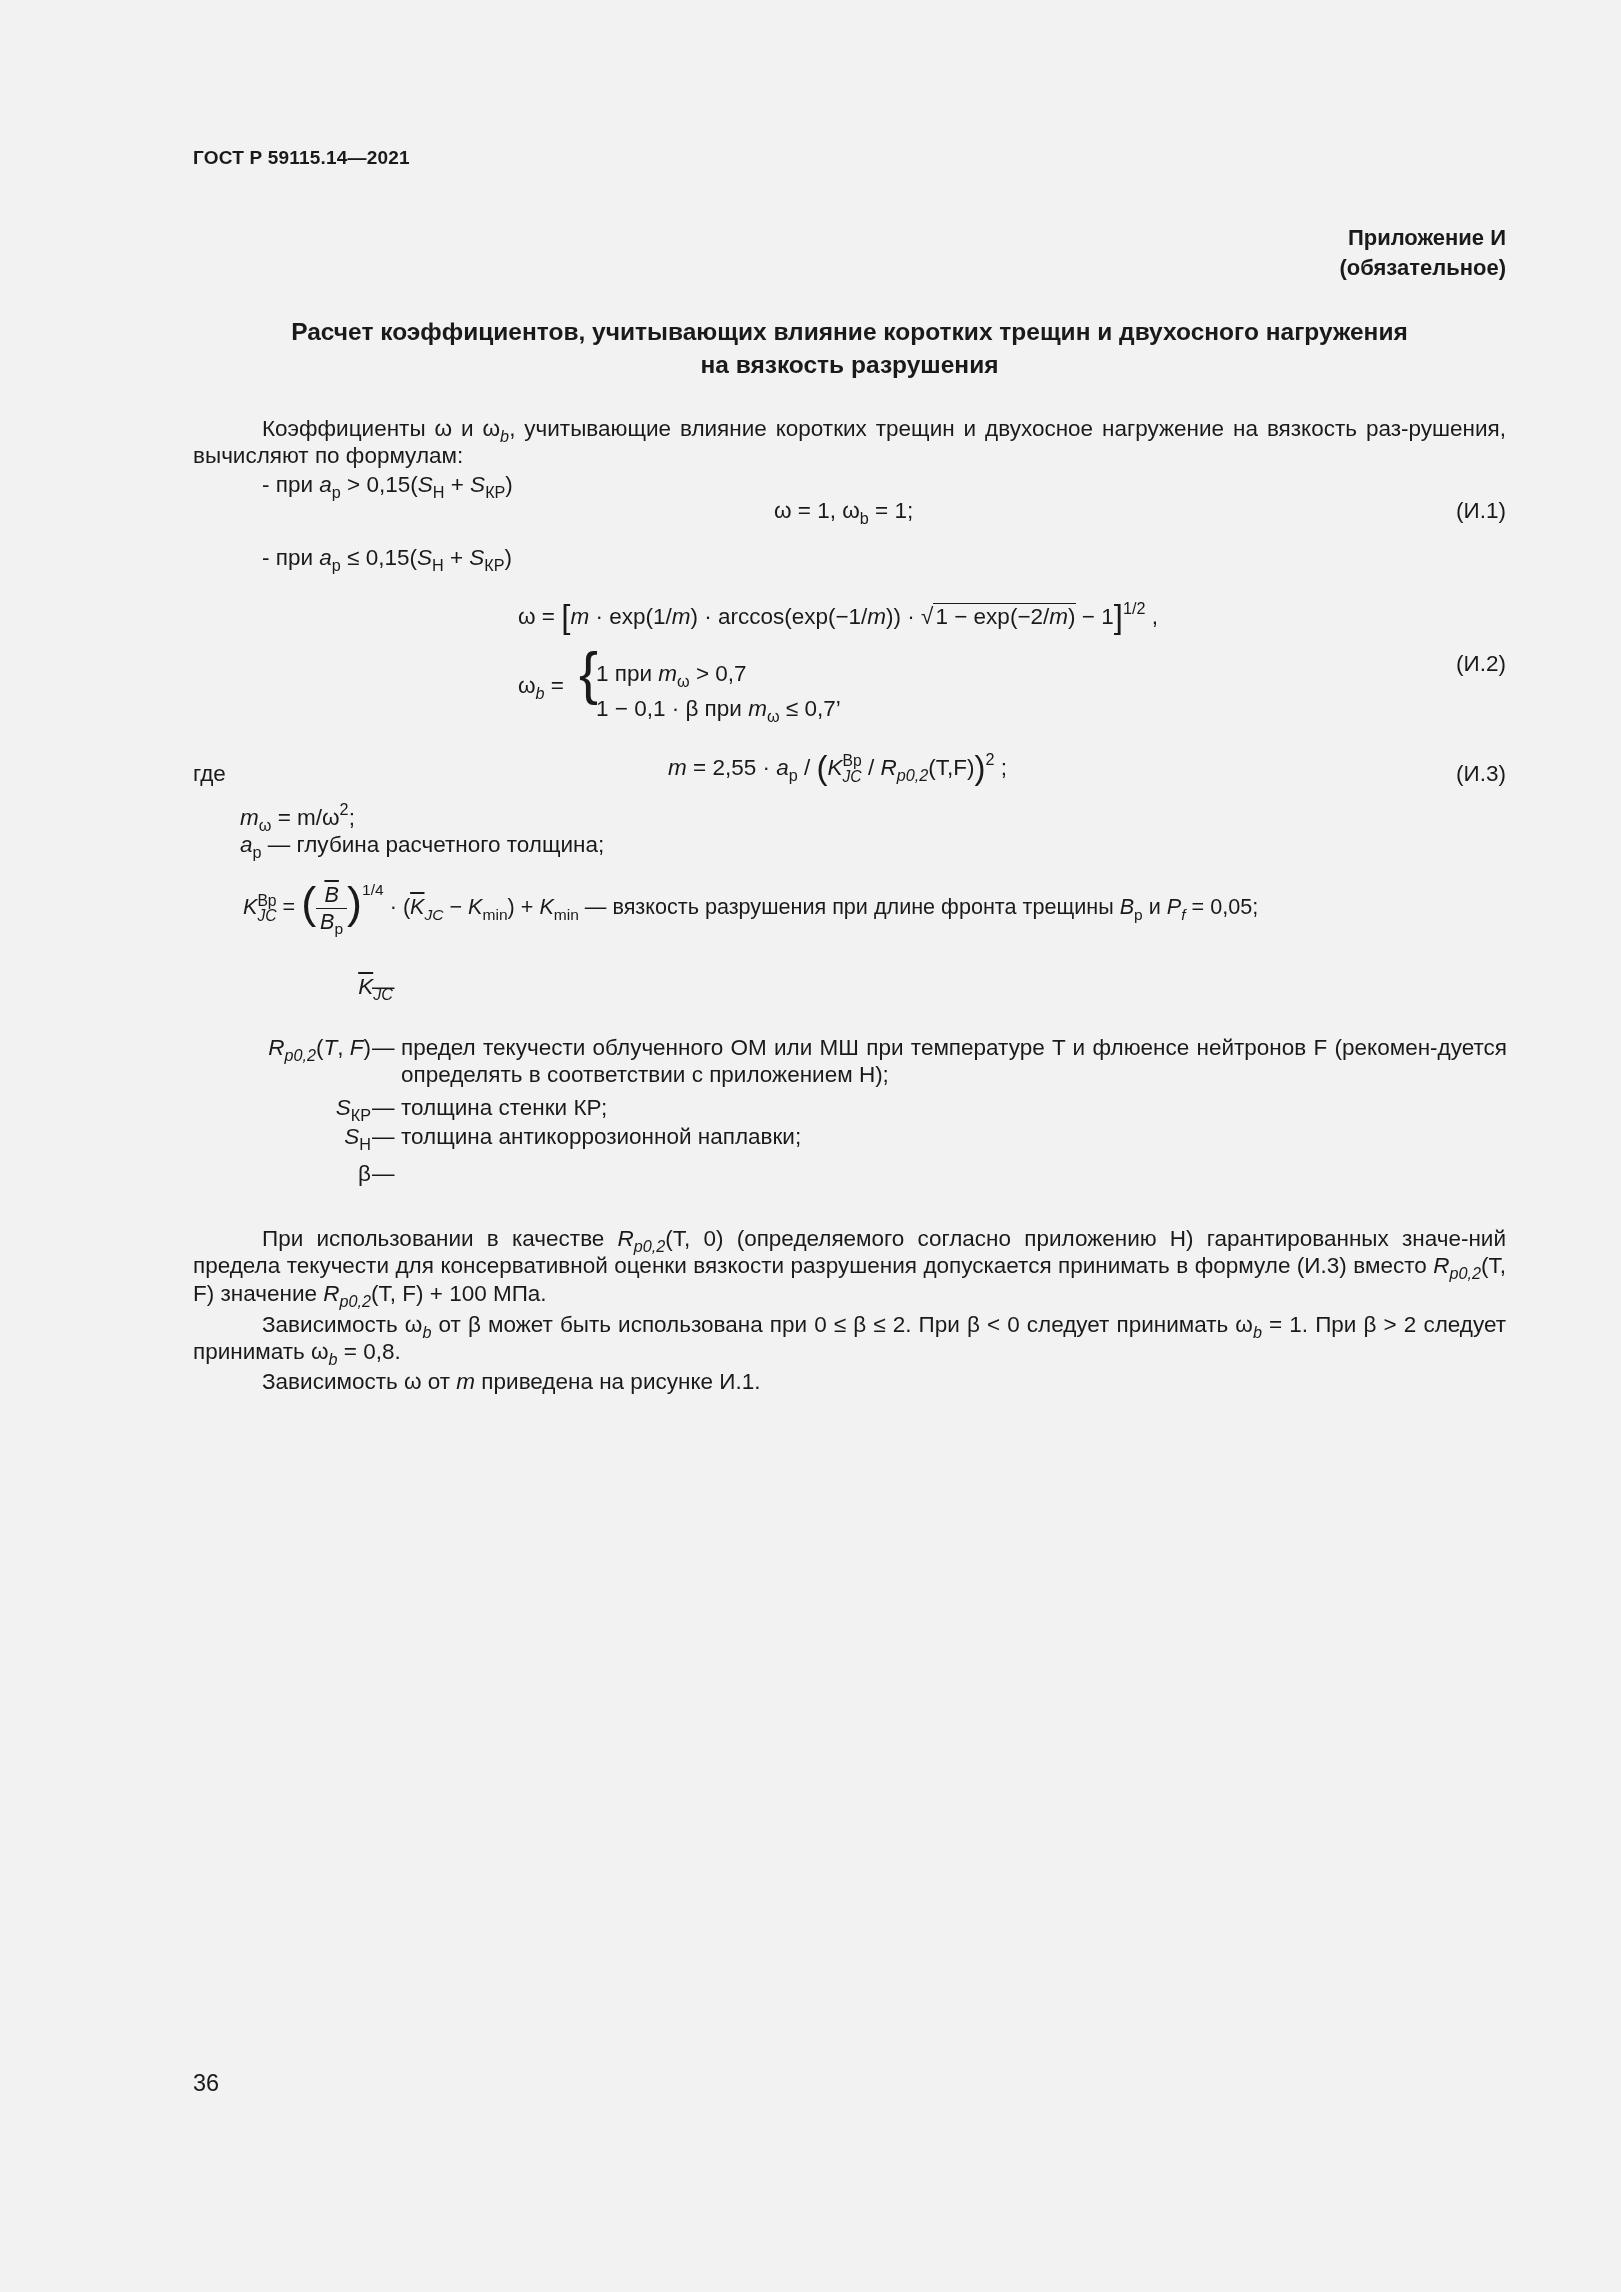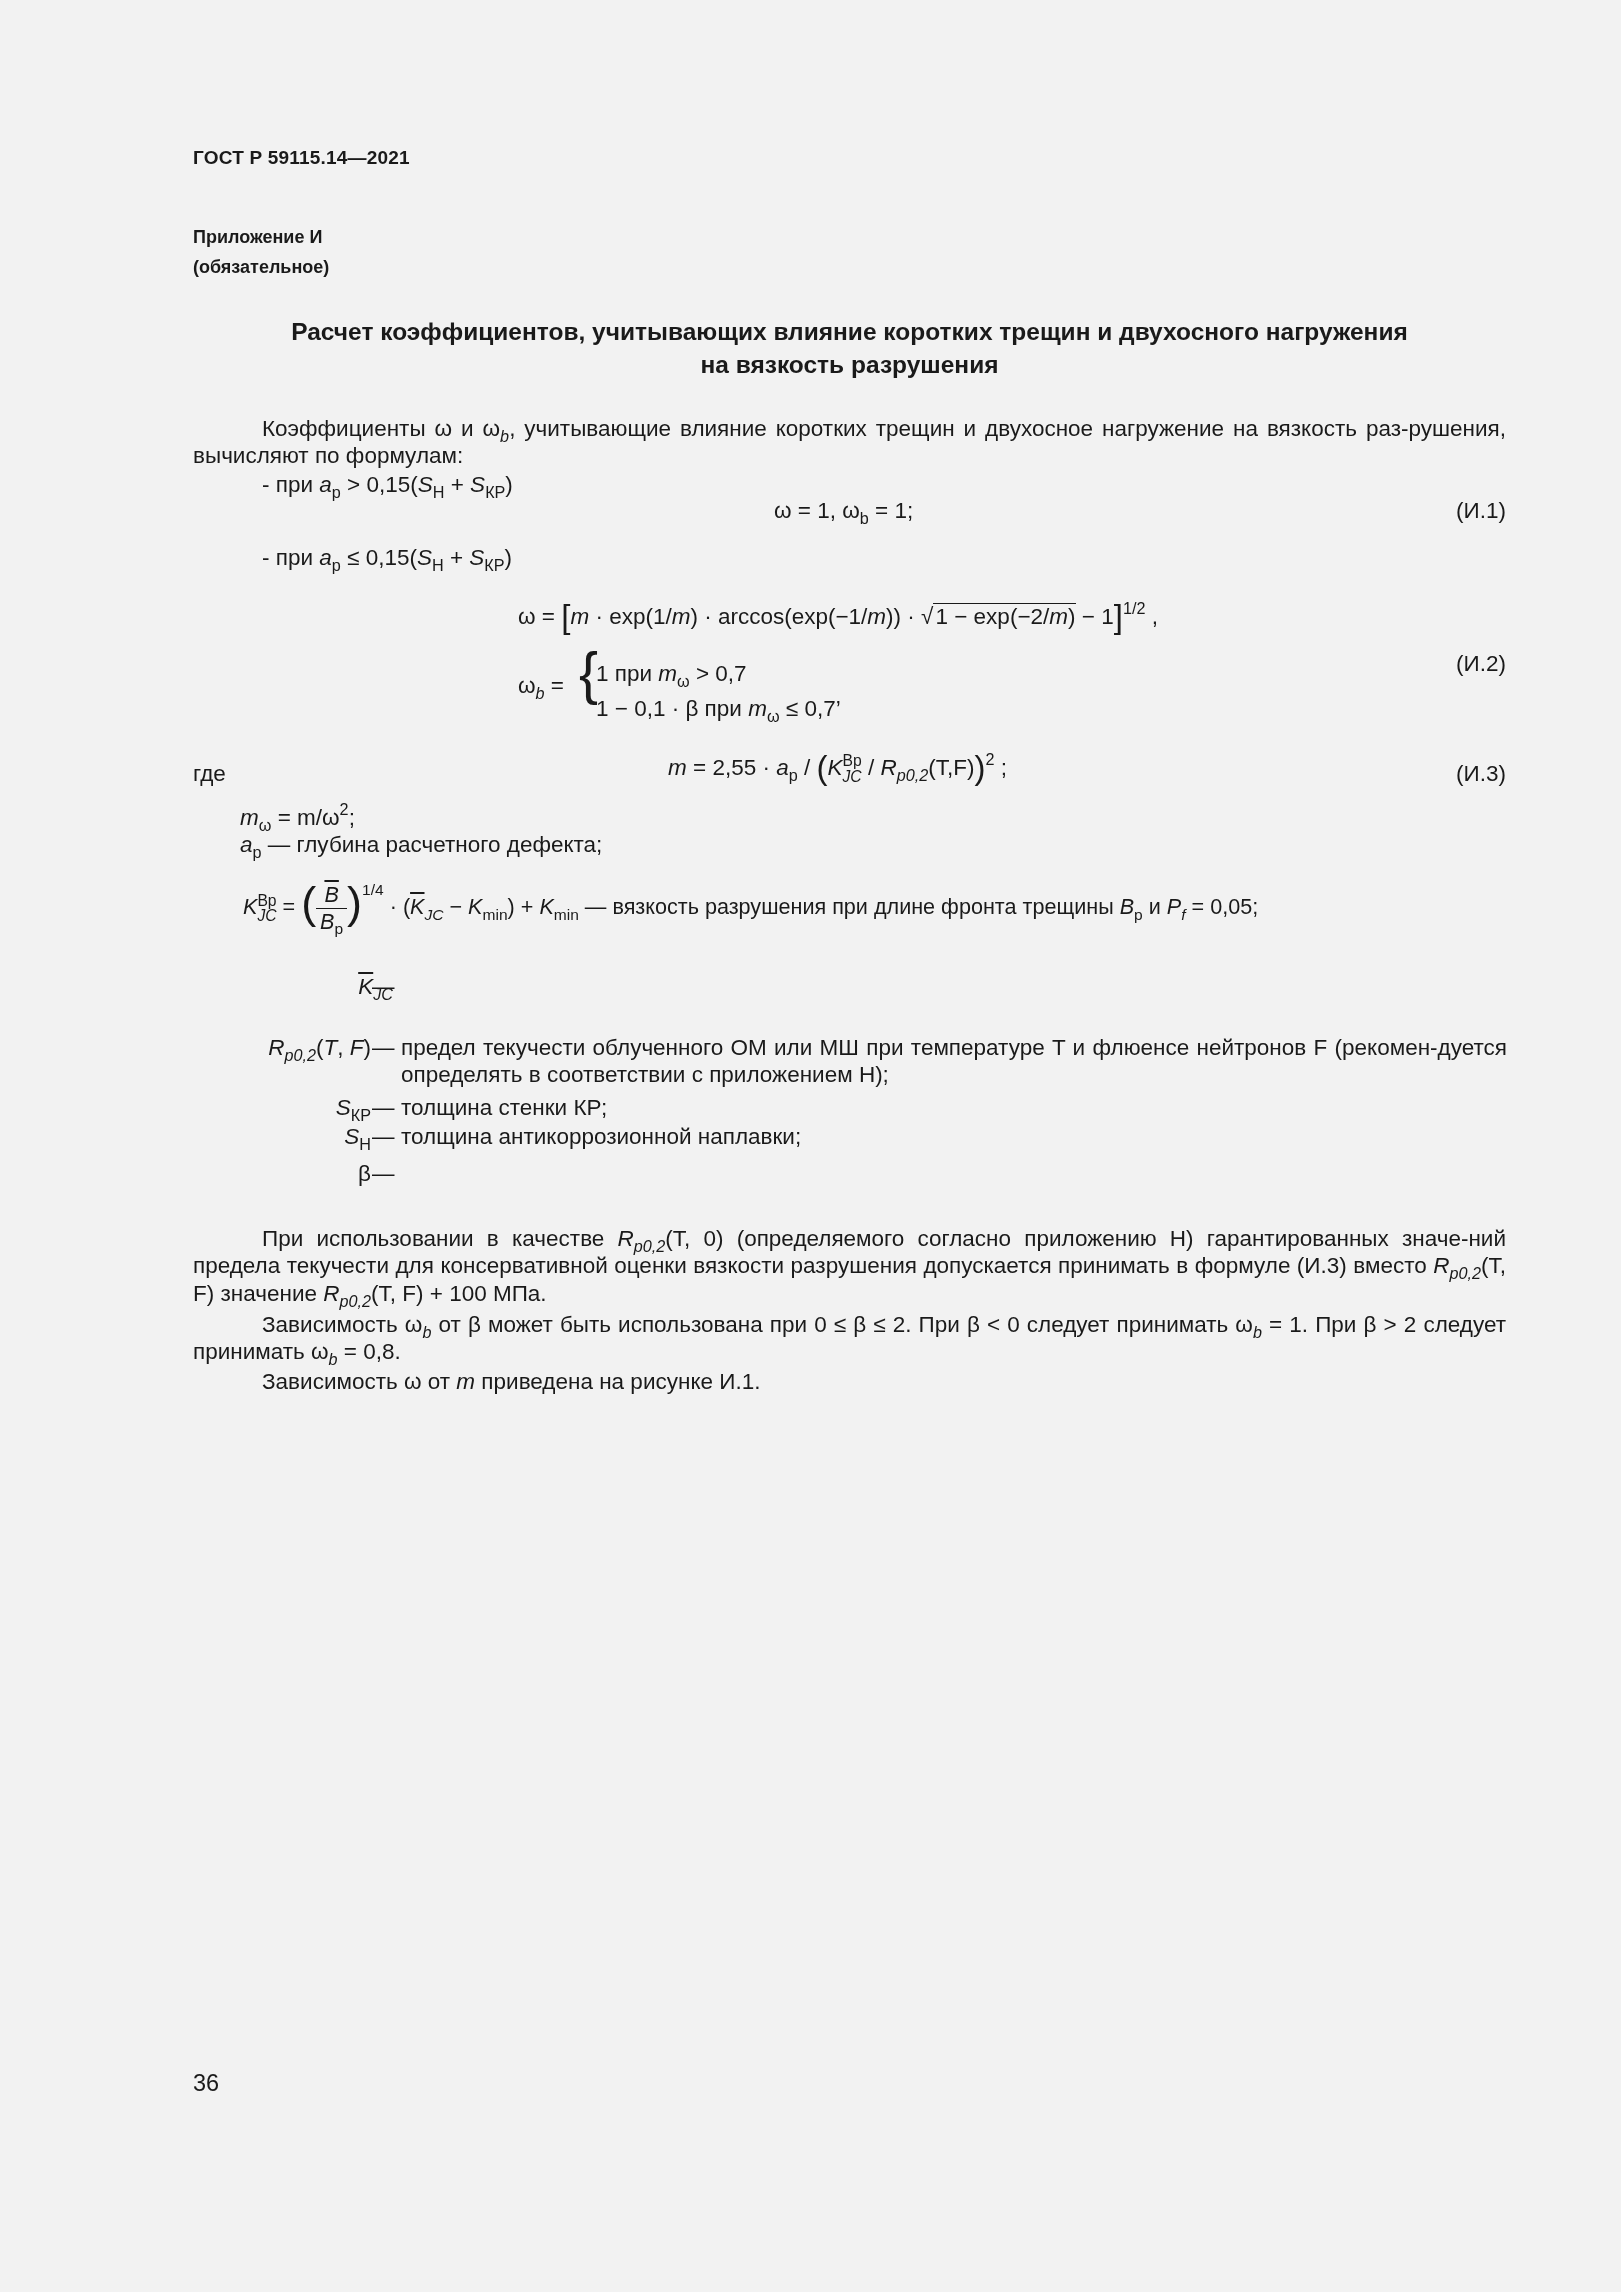"Приложение И" .center { font-size: 18px -> 22px; text-align: left -> right }
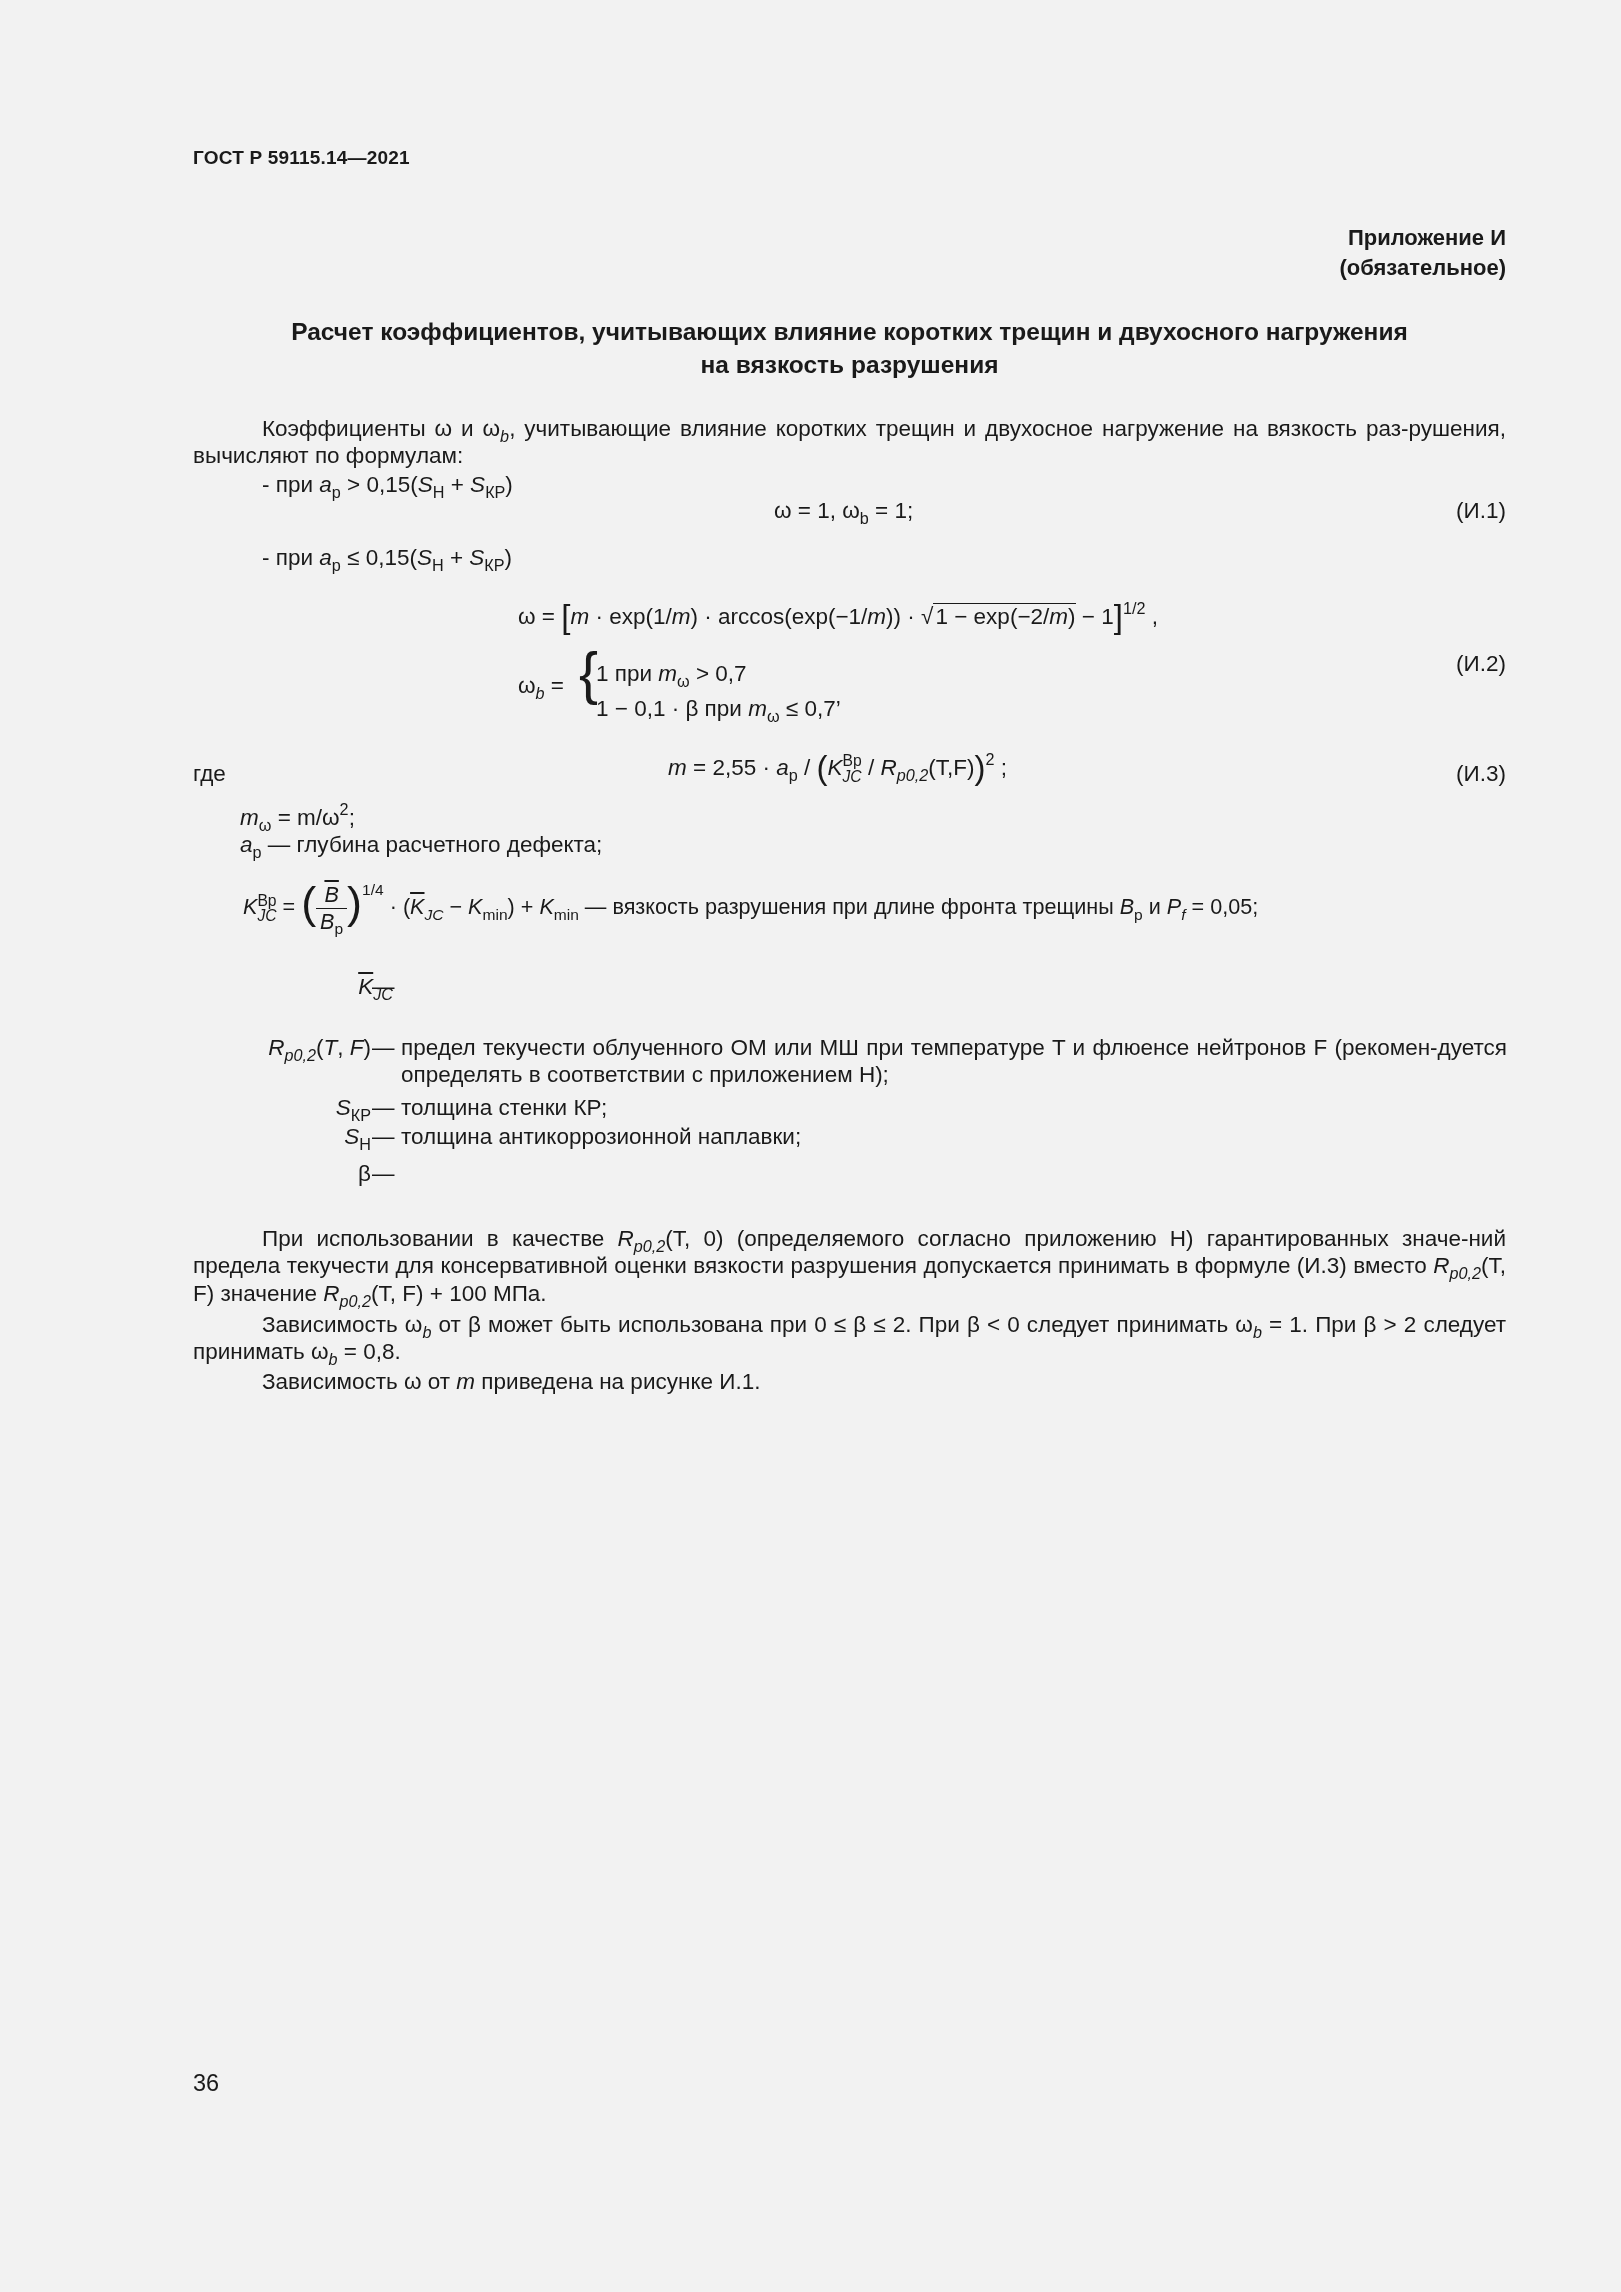"— глубина расчетного дефекта;" span { text: дефекта -> толщина }
